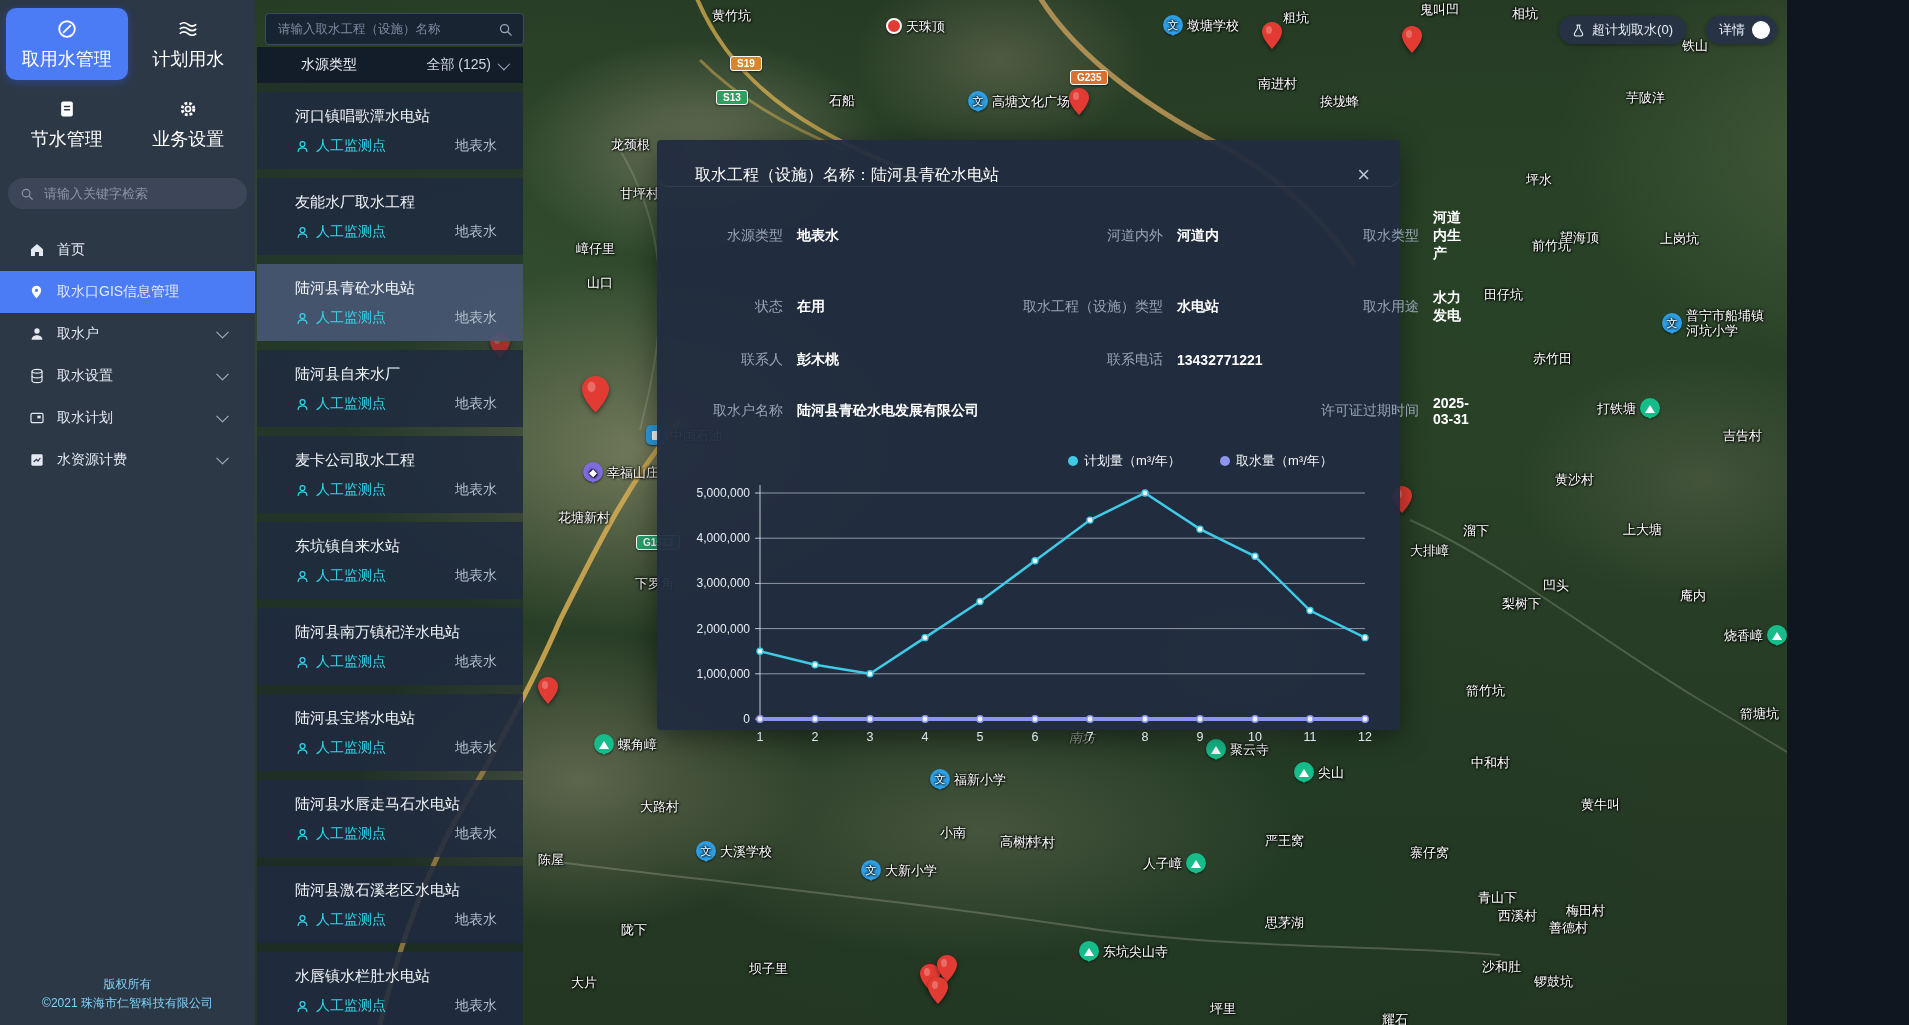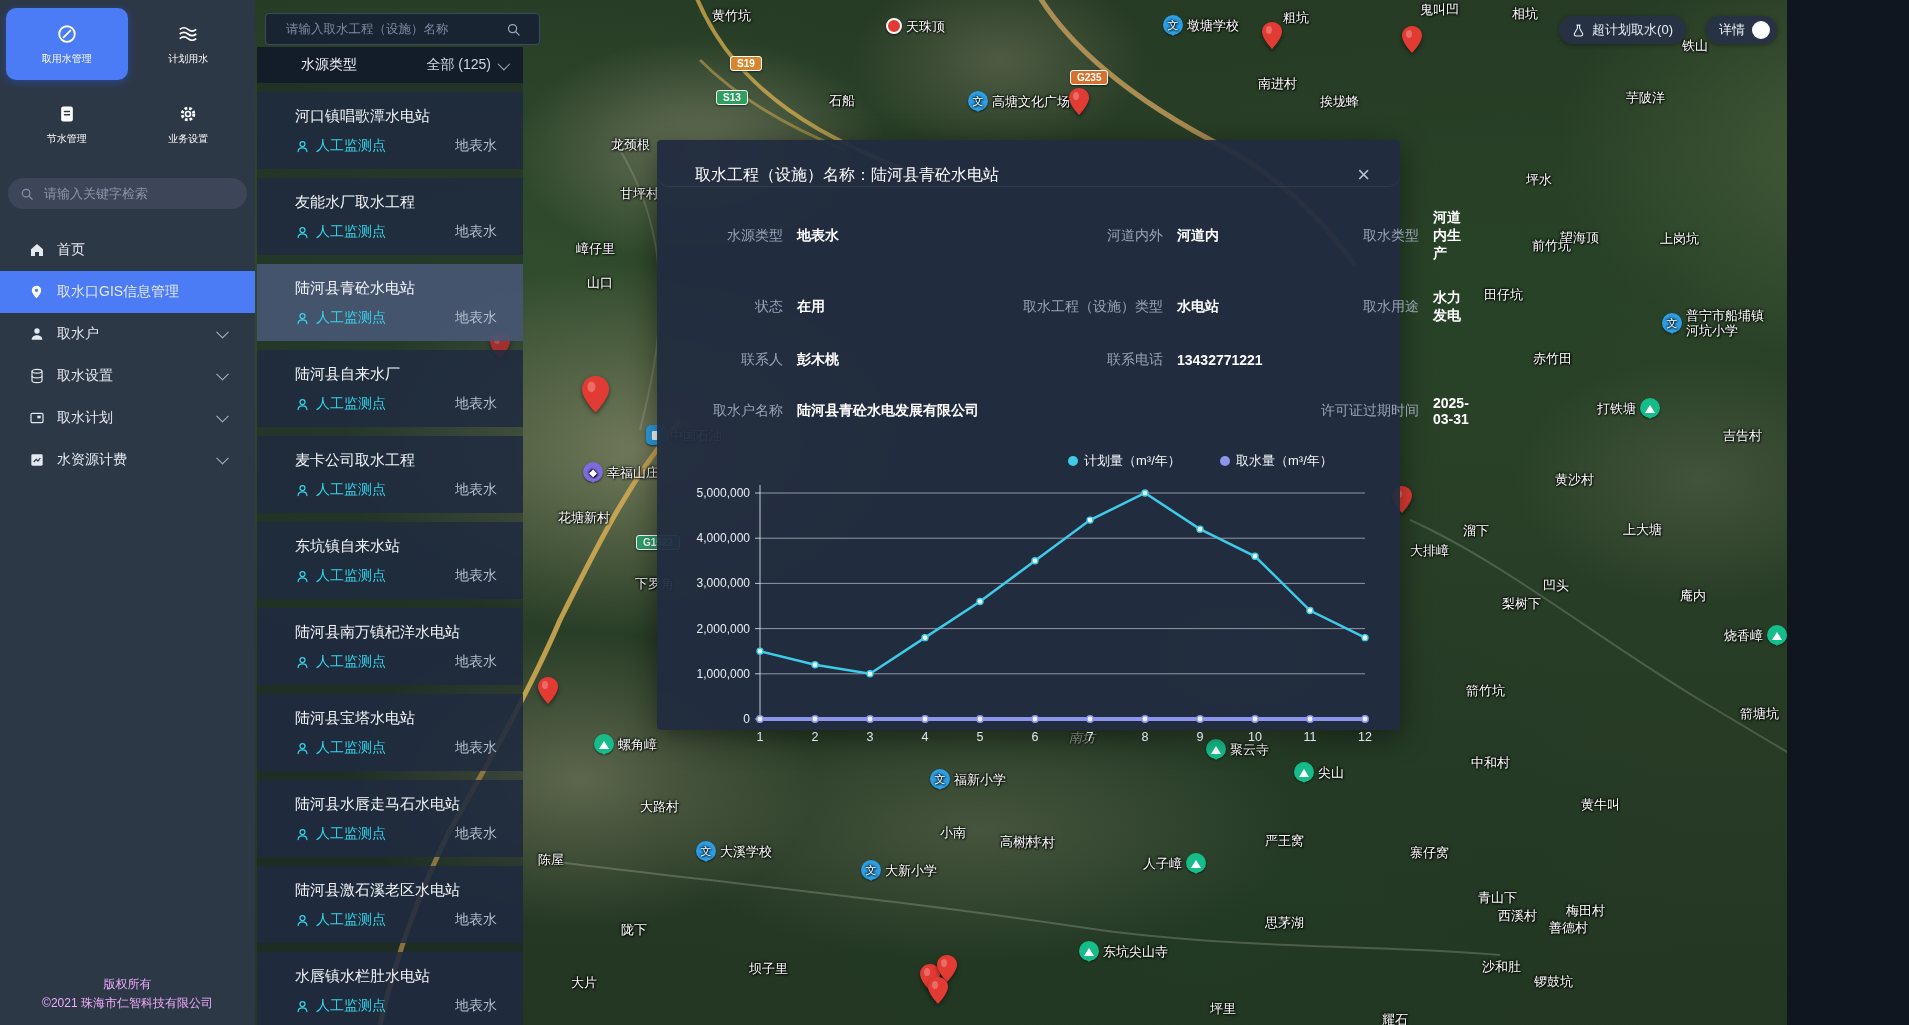"请输入取水工程（设施）名称" .panel-search { padding: 0 18px -> 0 10px }
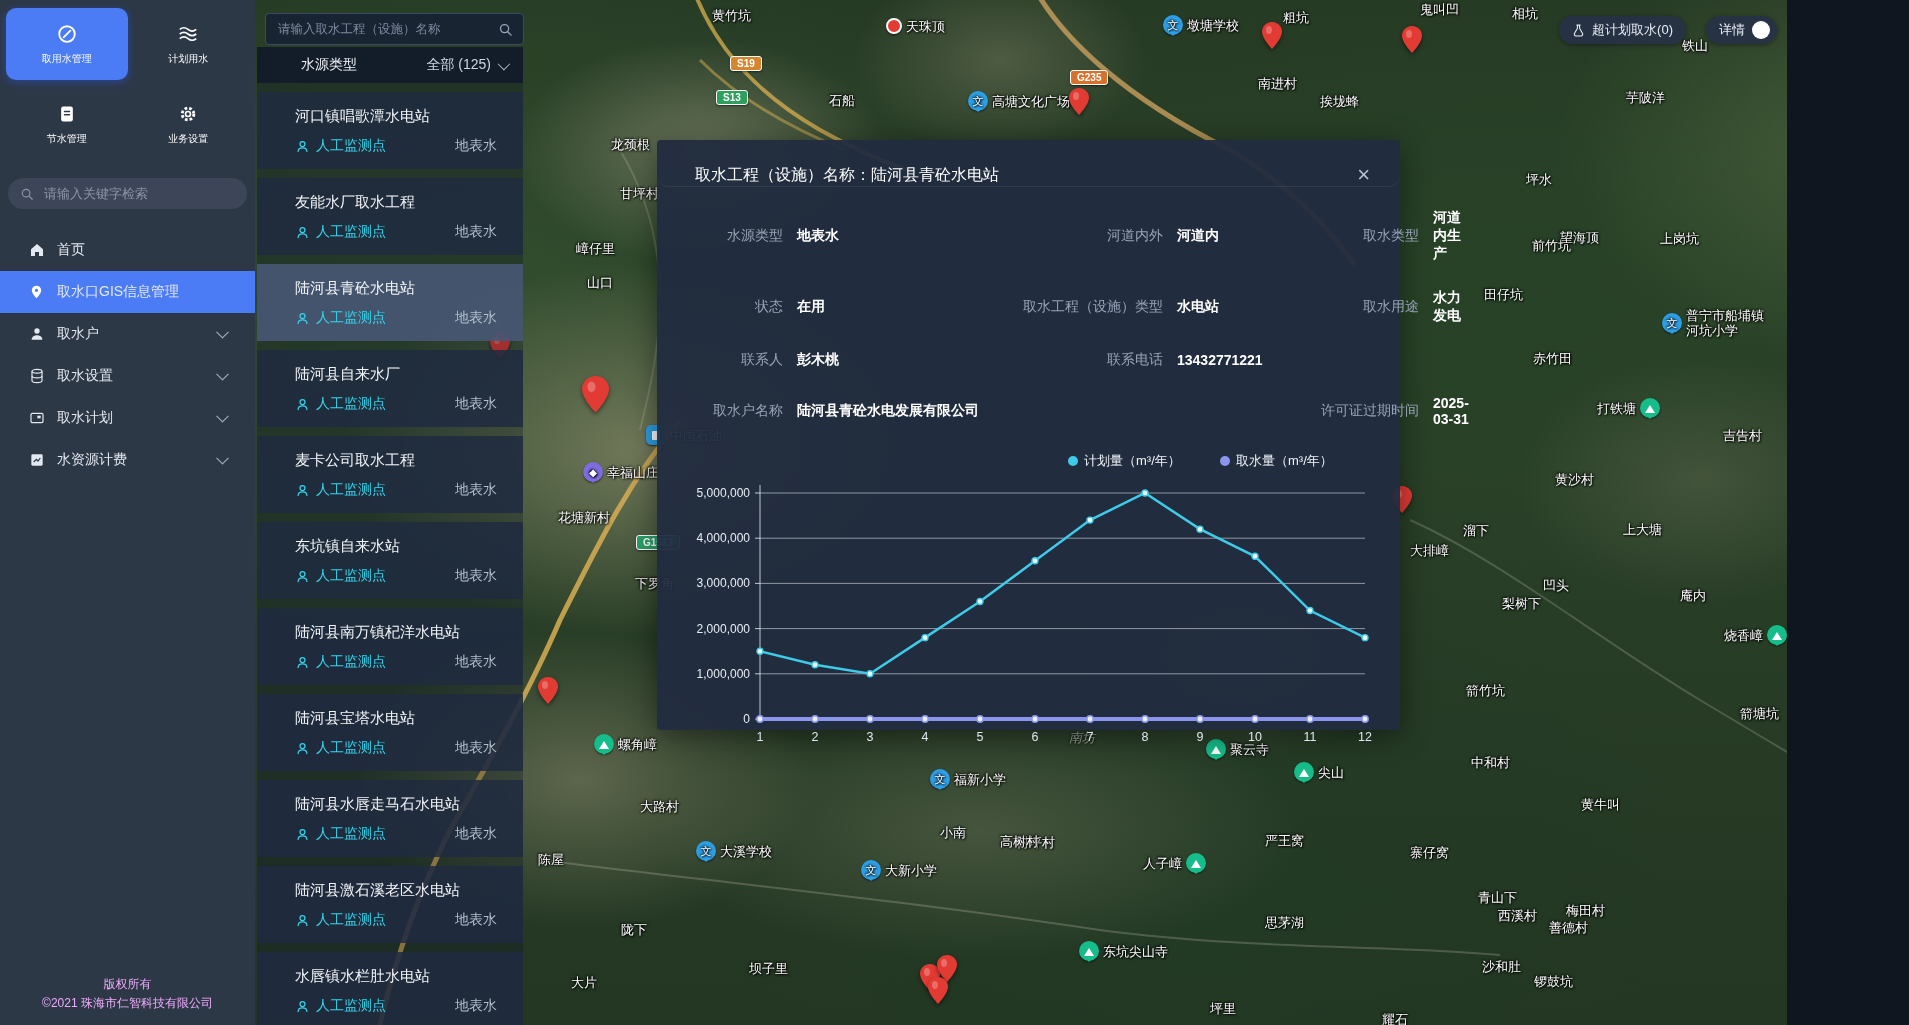"取用水管理" .app-card { font-size: 10px -> 18px }
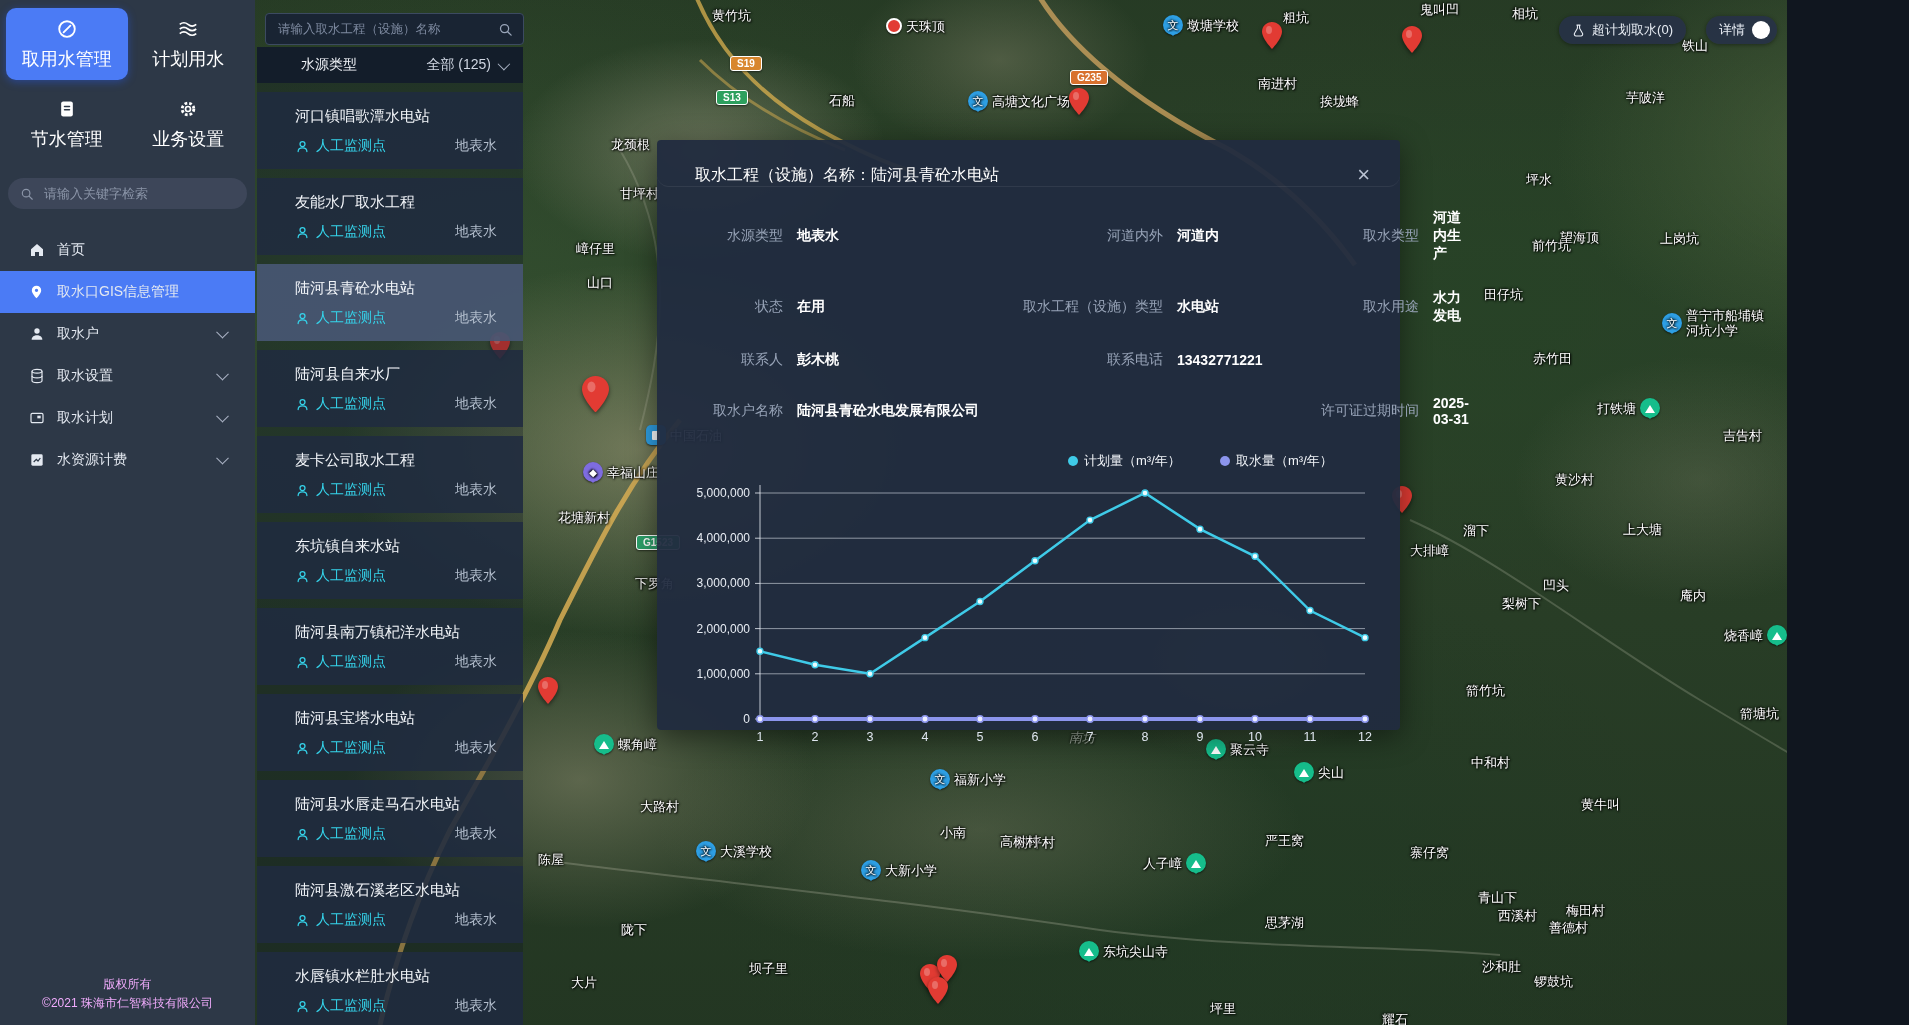"版权所有" .side-footer { color: #f0abfc -> #7dd3fc }
